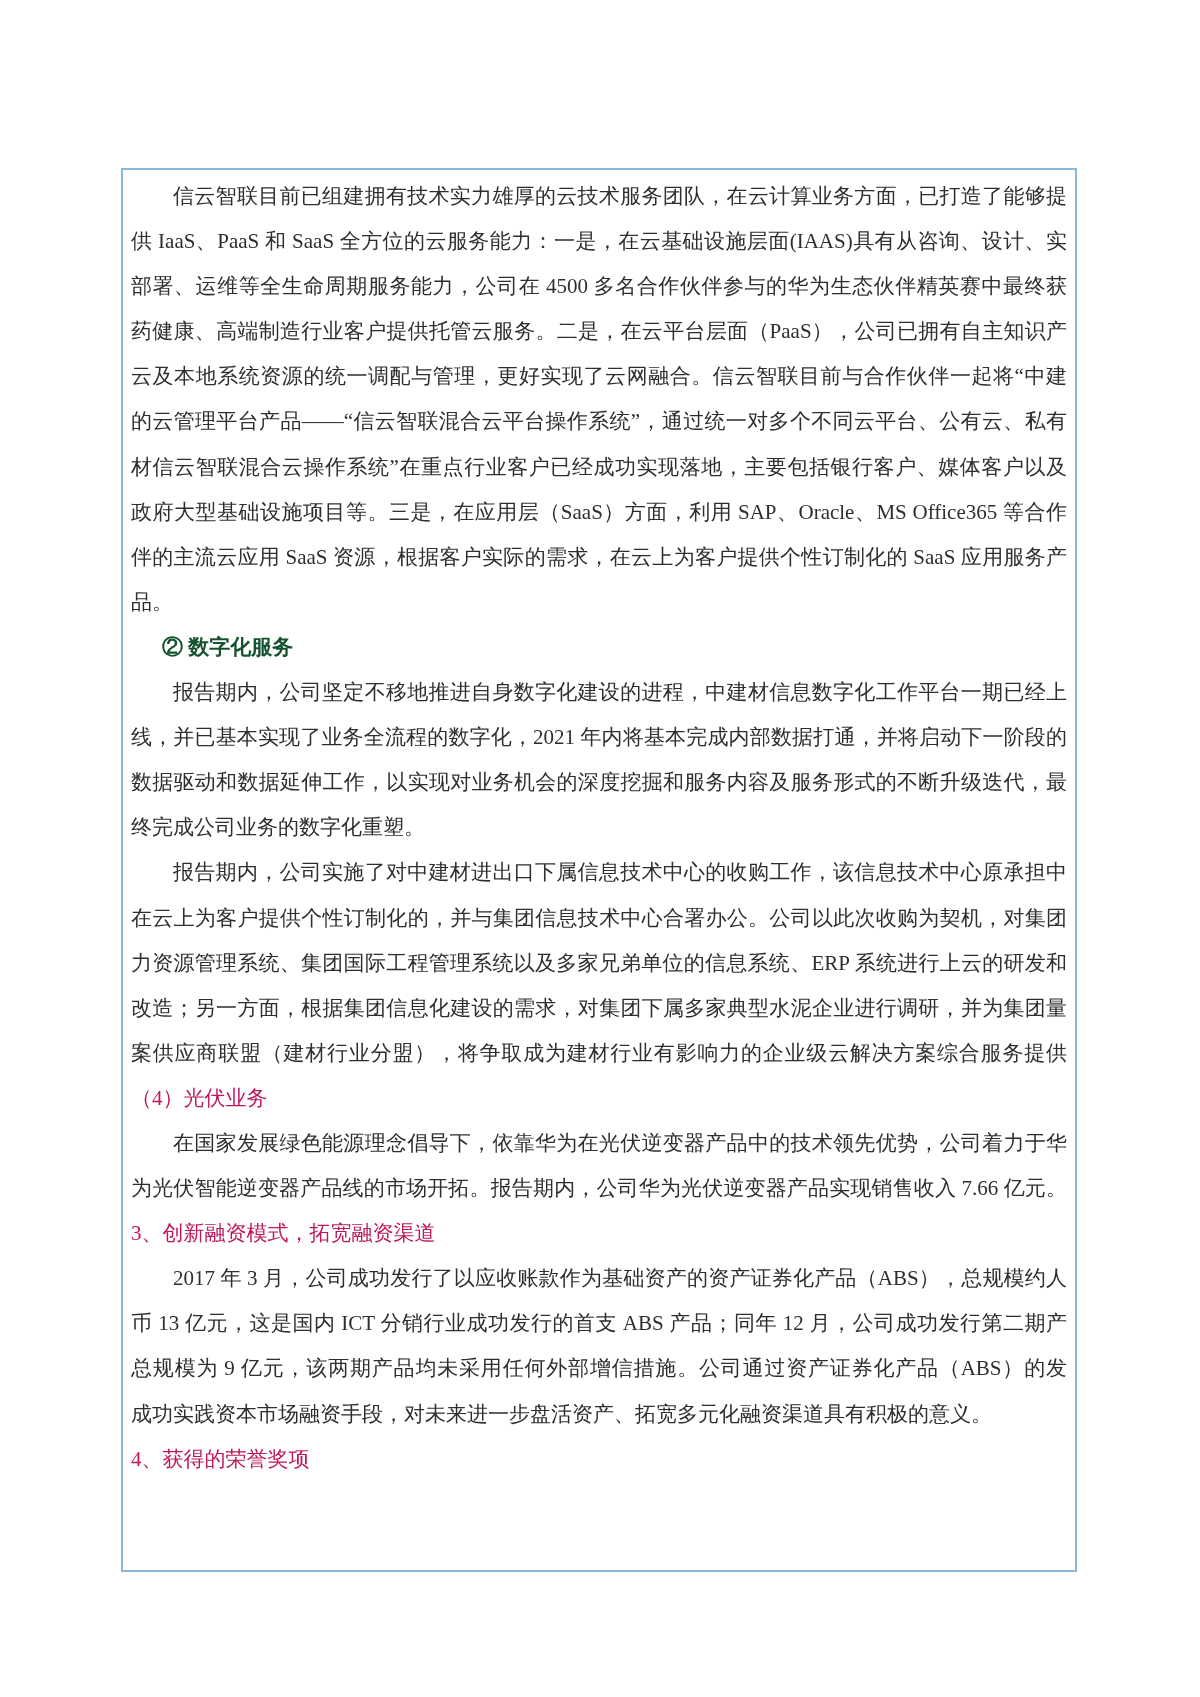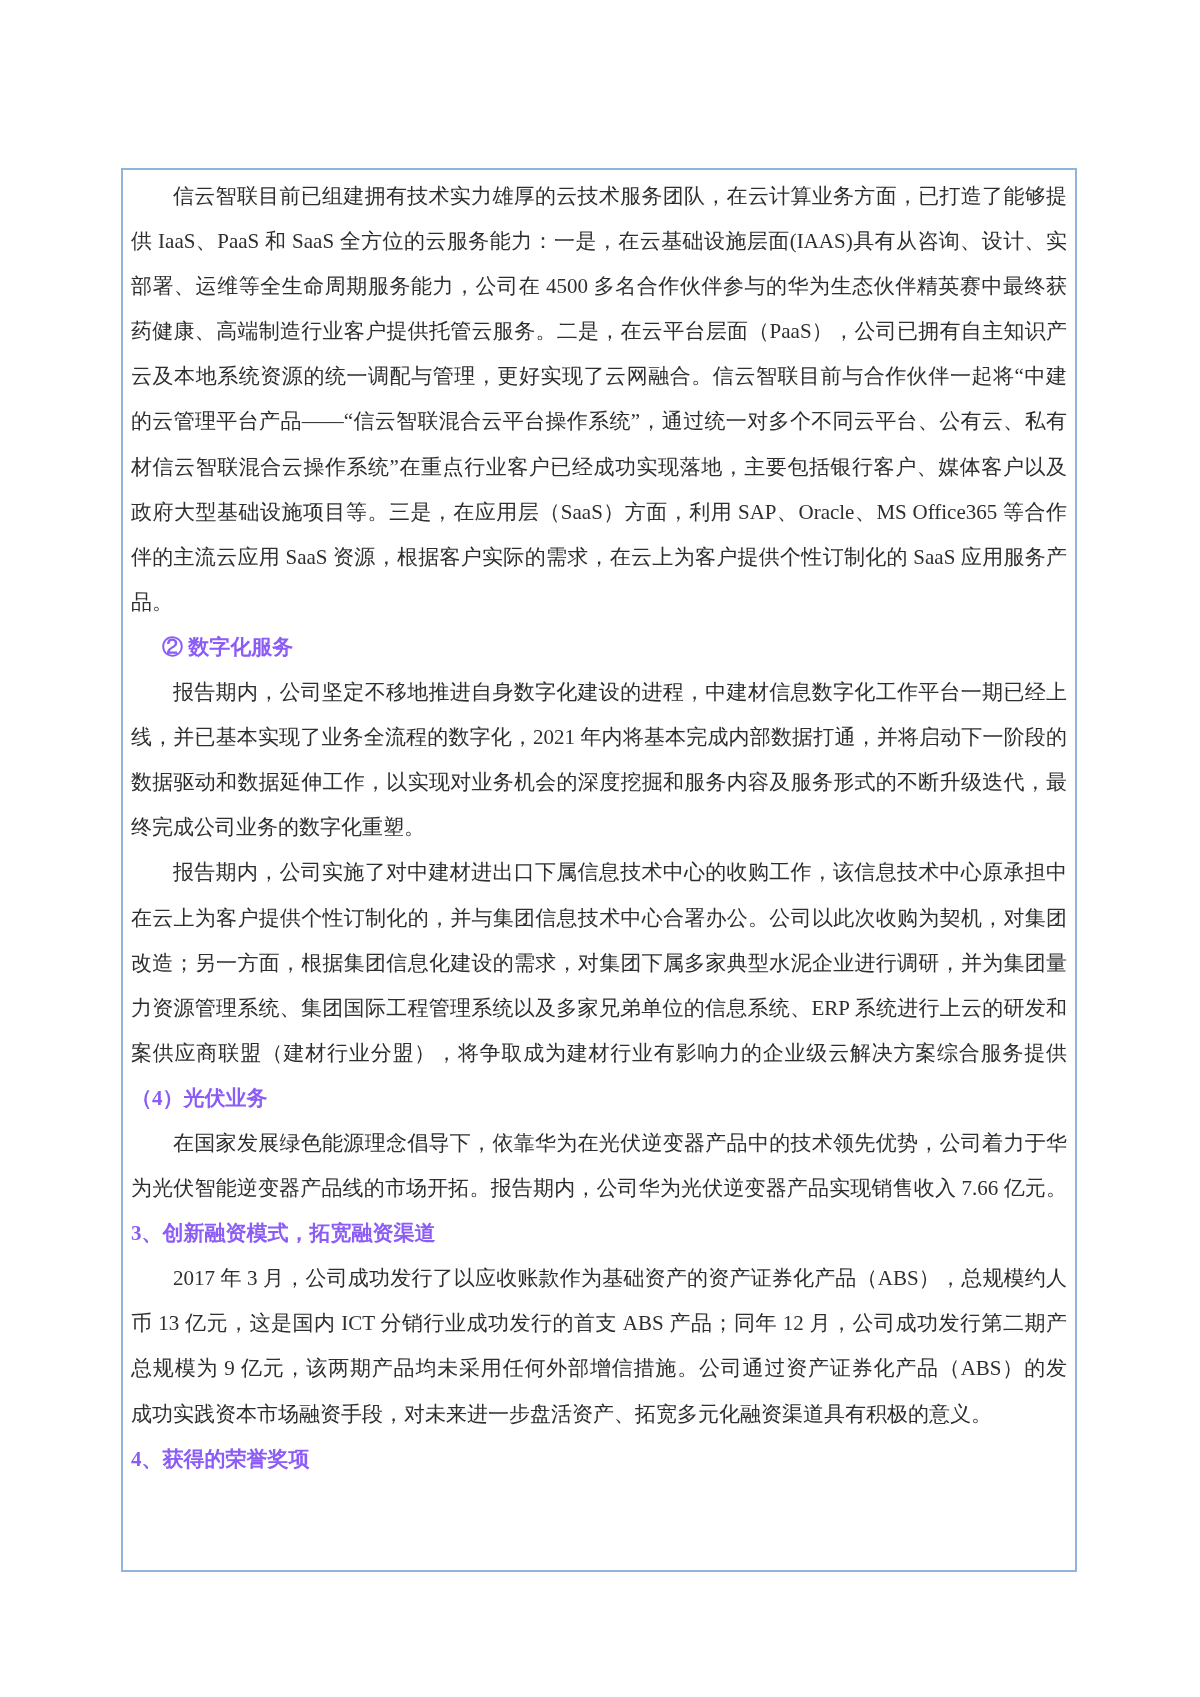"② 数字化服务" .line.heading-sub { color: #8b5cf6 -> #14532d }
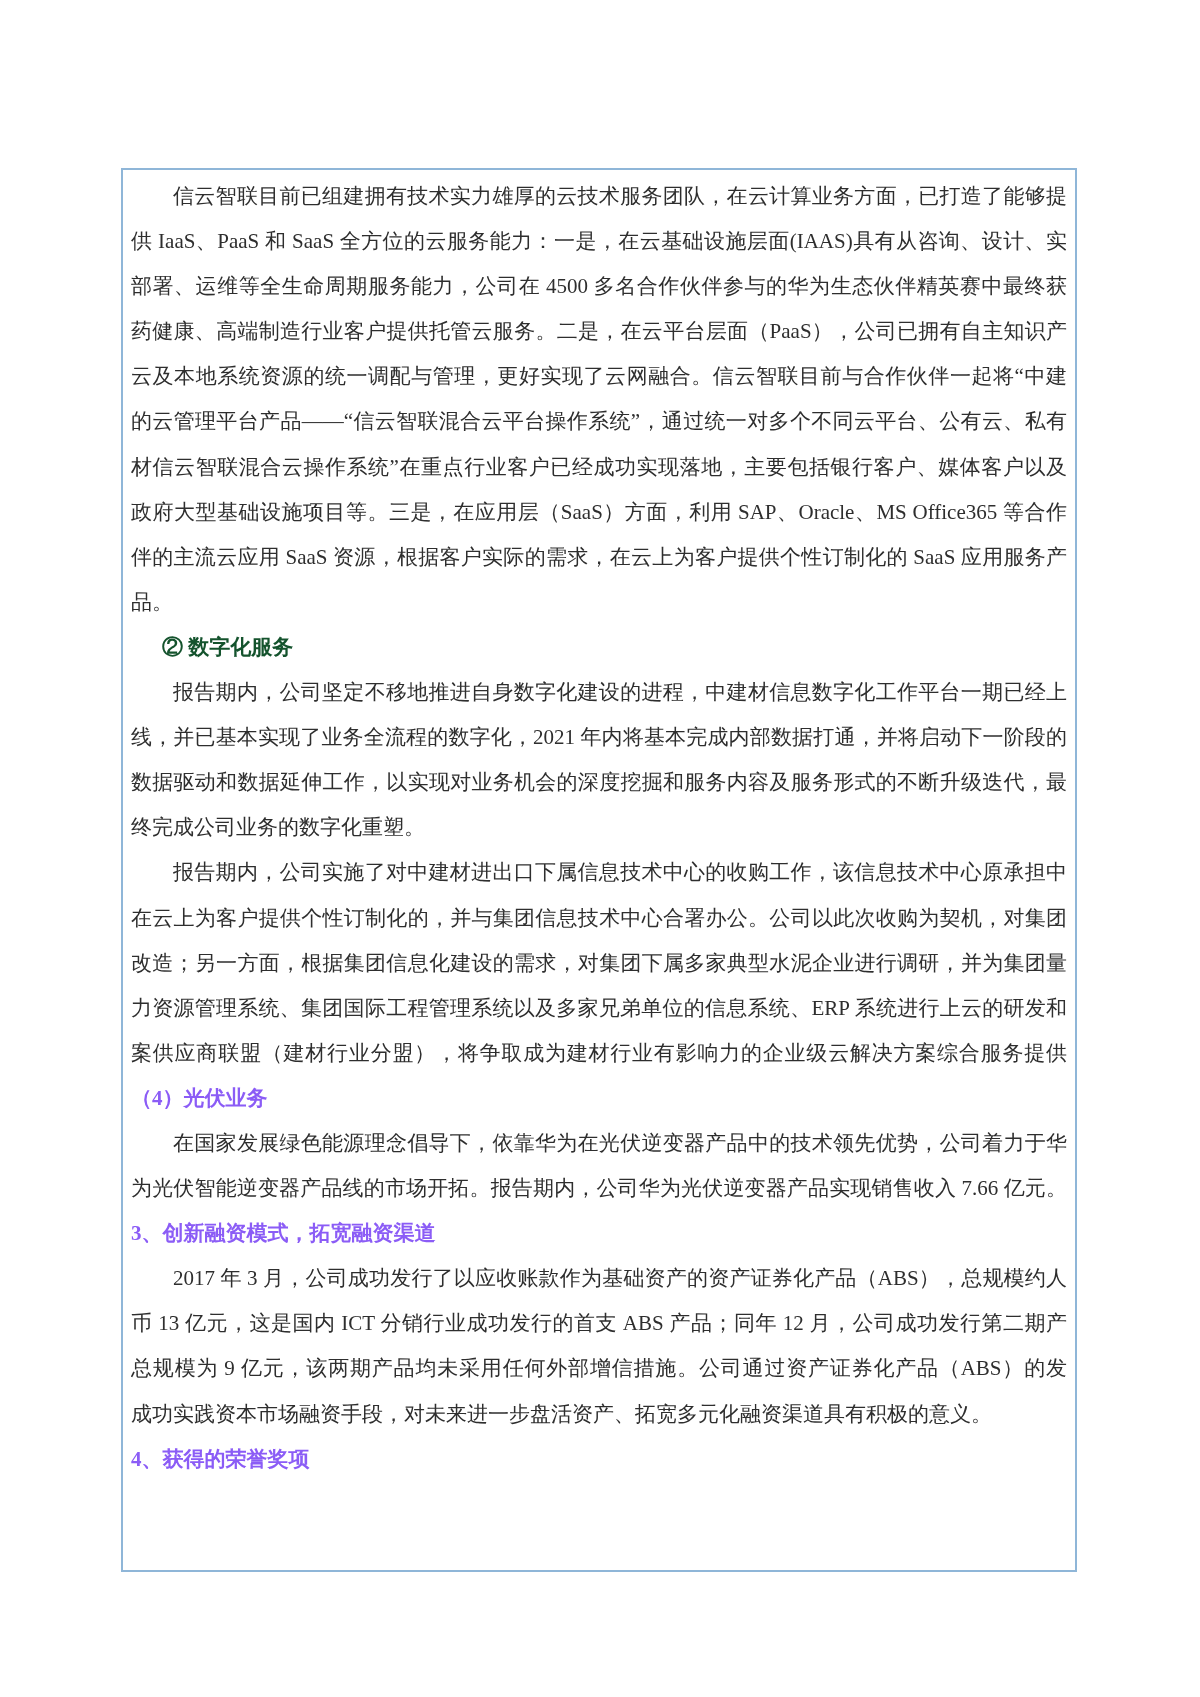"改造；另一方面，根据集团信息化建设的需求，对集团下属多家典型水泥企业进行调研，并" div.line { order: before "力资源管理系统、集团国际工程管理系统以及多家兄弟单位的信息系统、ERP" -> after "力资源管理系统、集团国际工程管理系统以及多家兄弟单位的信息系统、ERP" }
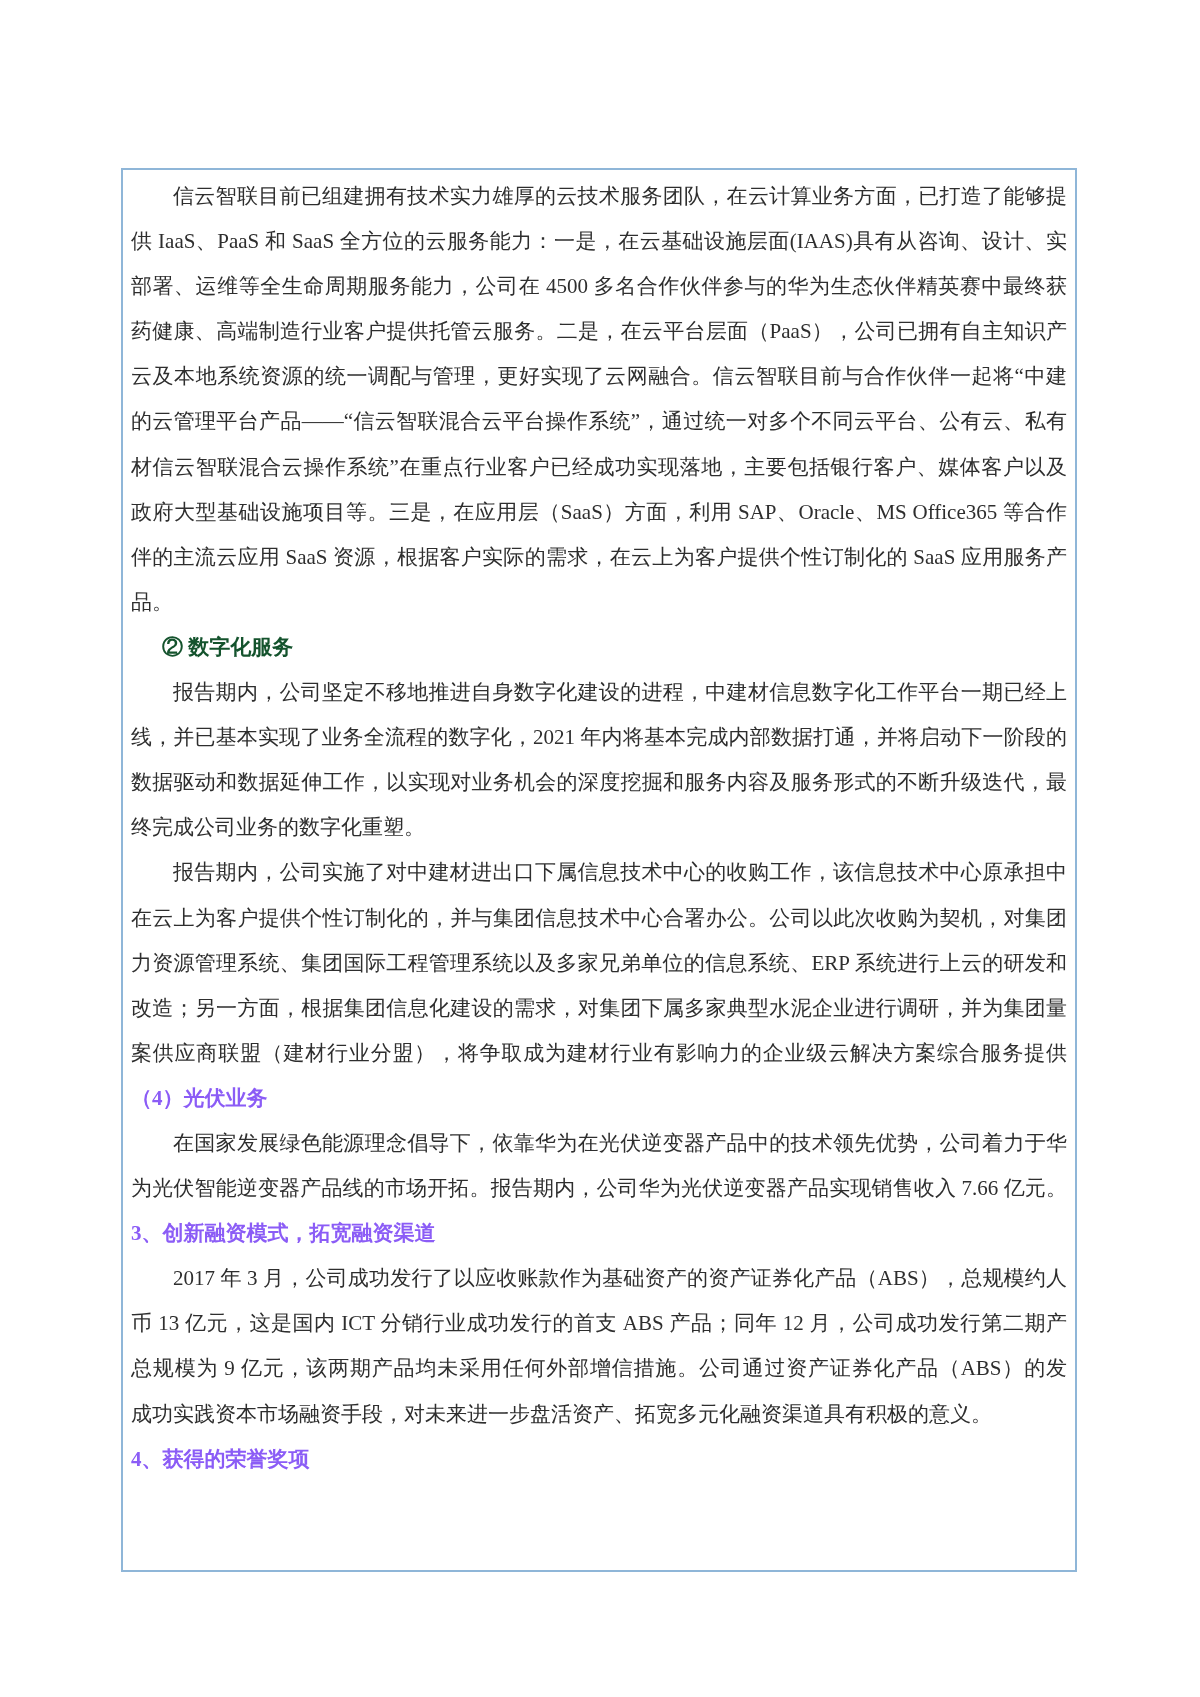"（4）光伏业务" .line.heading-main { color: #8b5cf6 -> #be185d; font-weight: bold -> normal }
